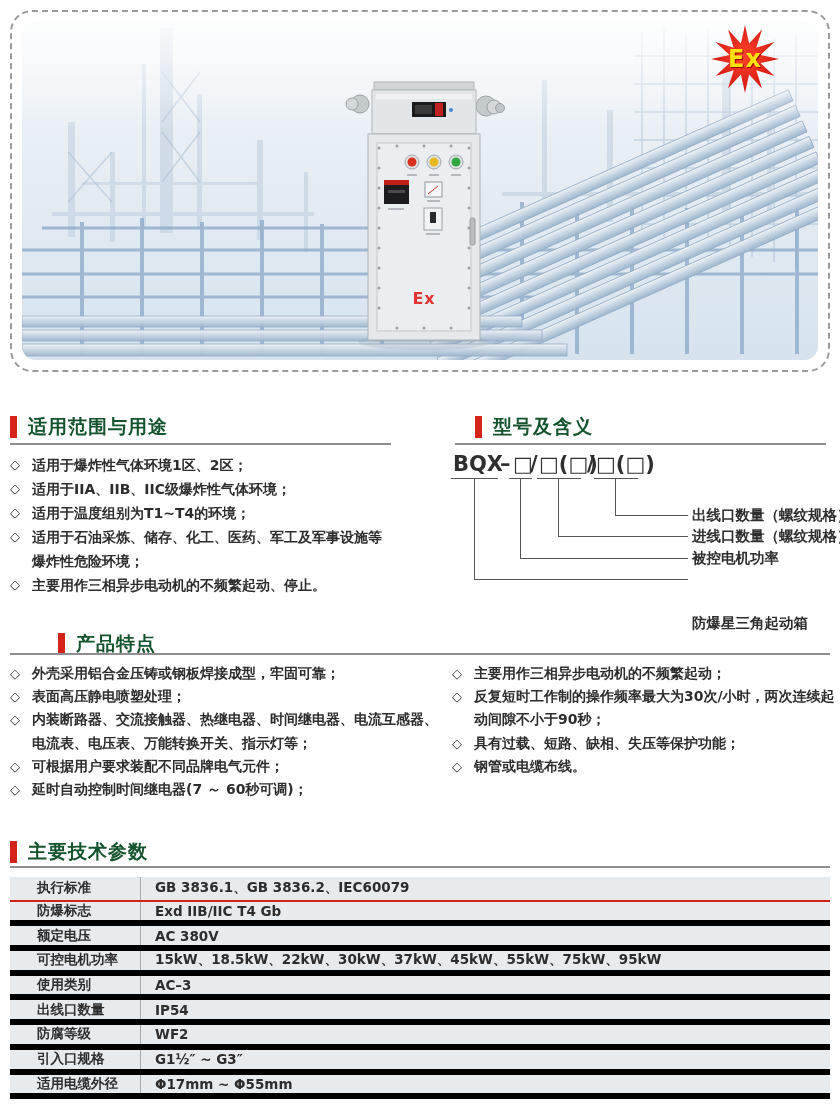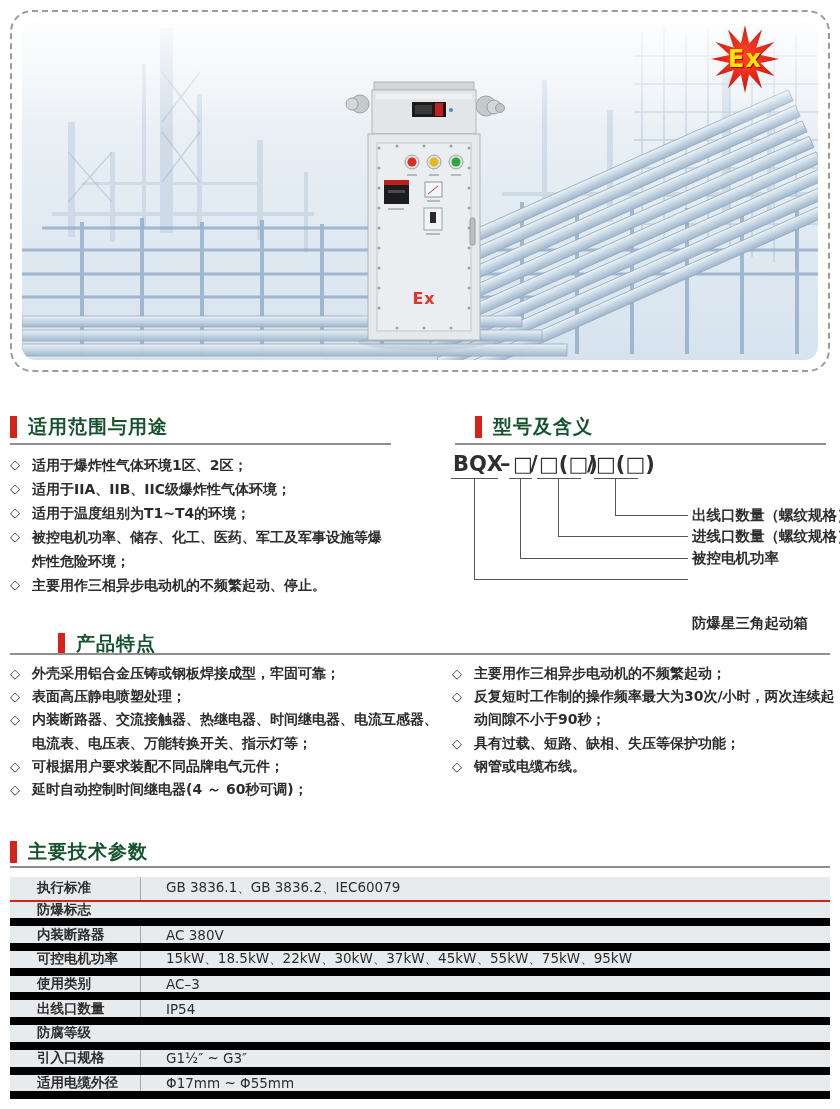"被控电机功率、储存、化工、医药、军工及军事设施等爆炸性危险环境；" span.tx { text: 被控电机功率 -> 适用于石油采炼 }
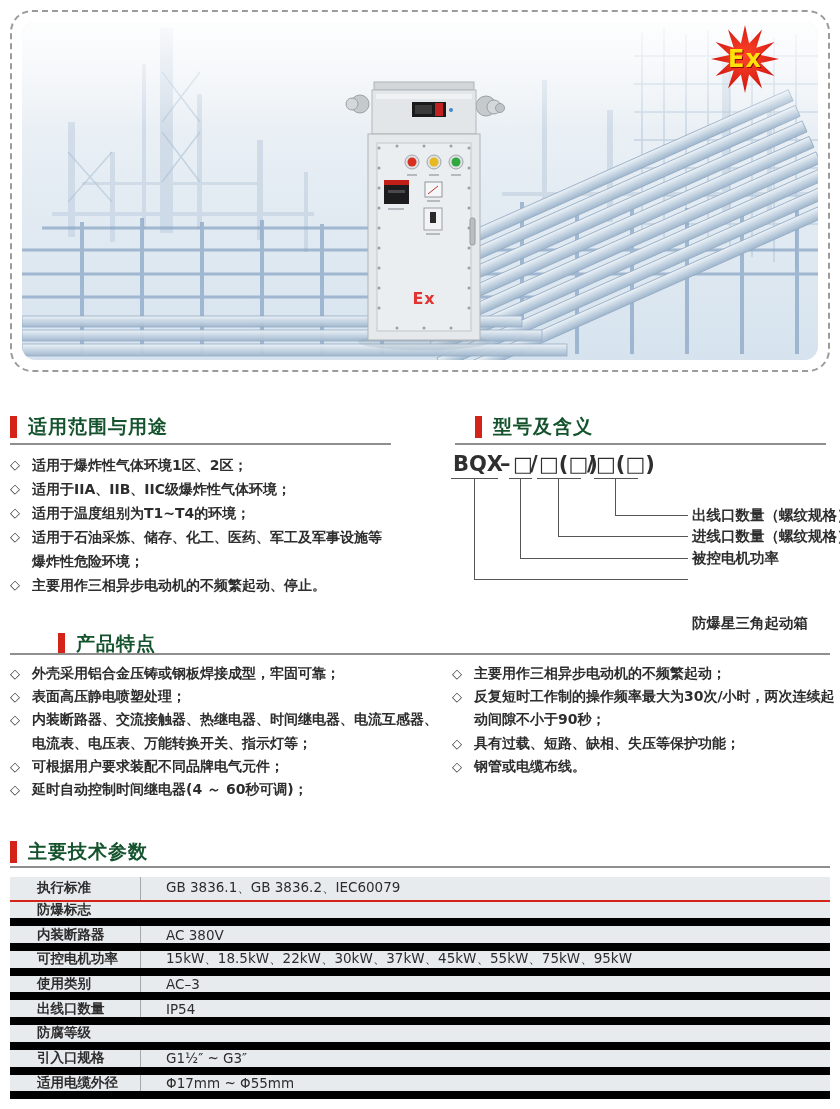"延时自动控制时间继电器(4 ～ 60秒可调)；" span.tx { text: 4 -> 7 }
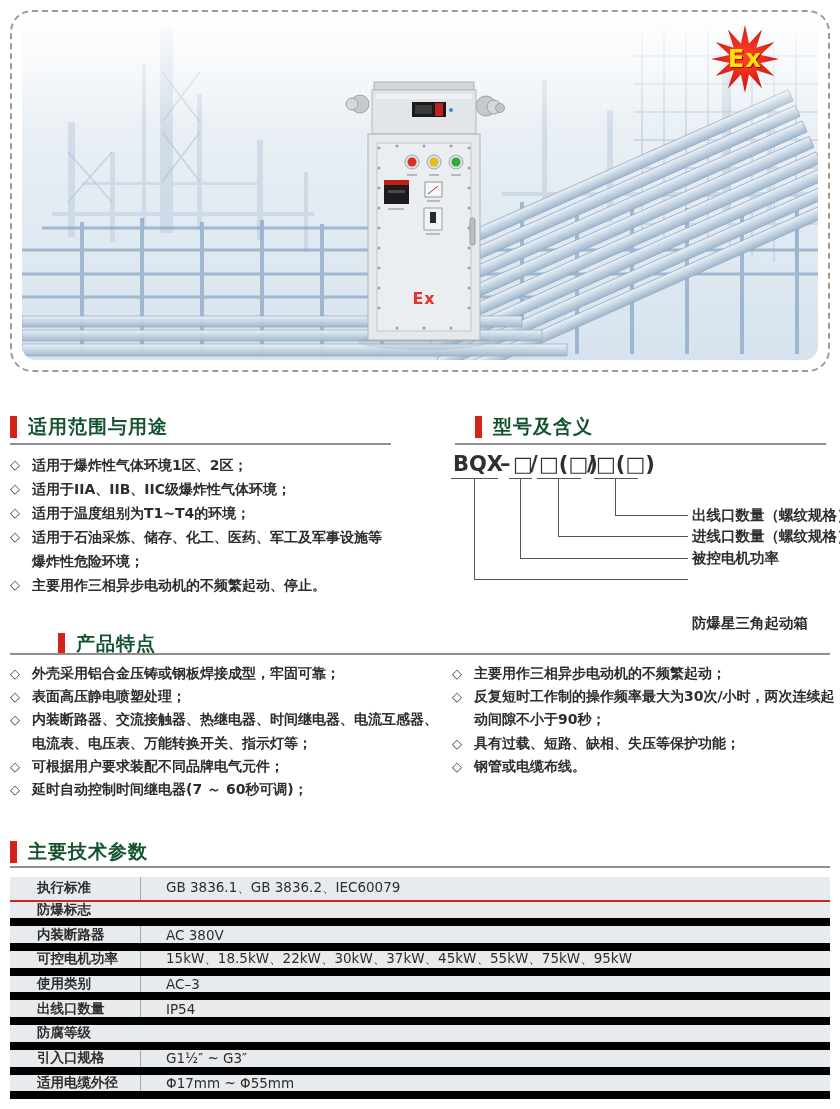"GB 3836.1、GB 3836.2、IEC60079" .sv { font-weight: 400 -> 700; padding-left: 25px -> 14px }
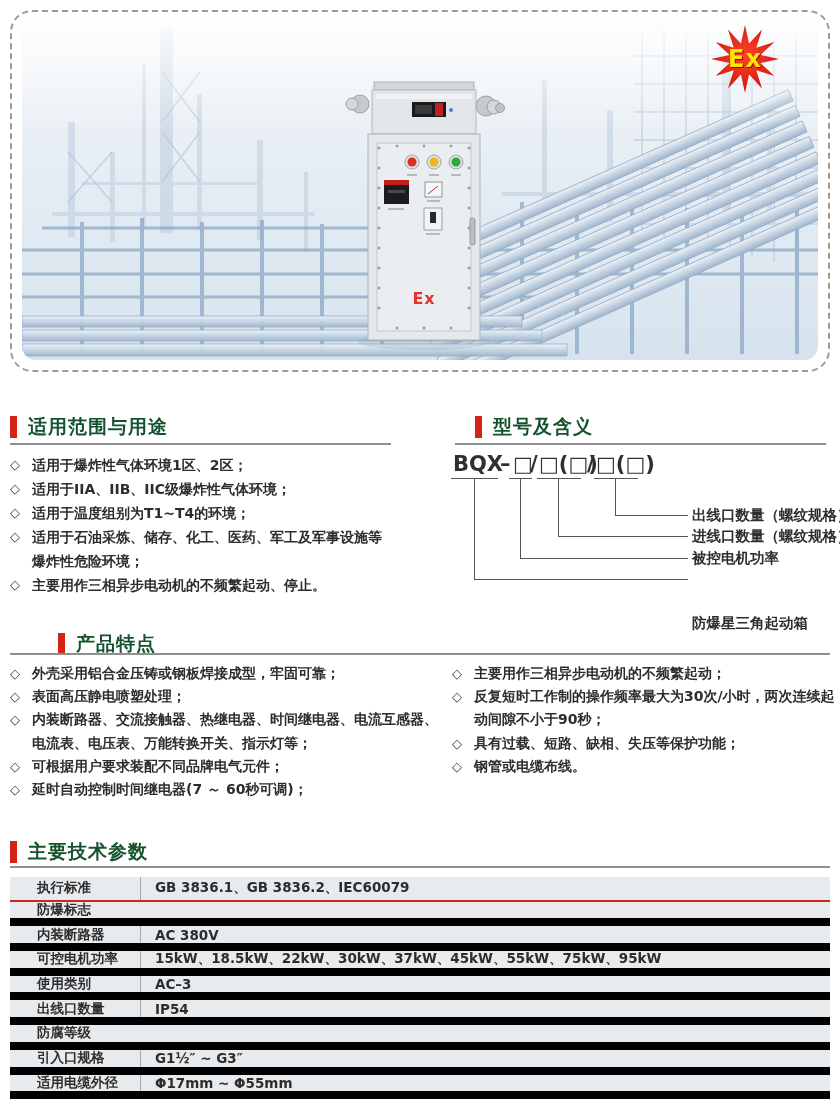"防爆标志" .srow { border-bottom: 8px solid #000000 -> 6px solid #000000 }
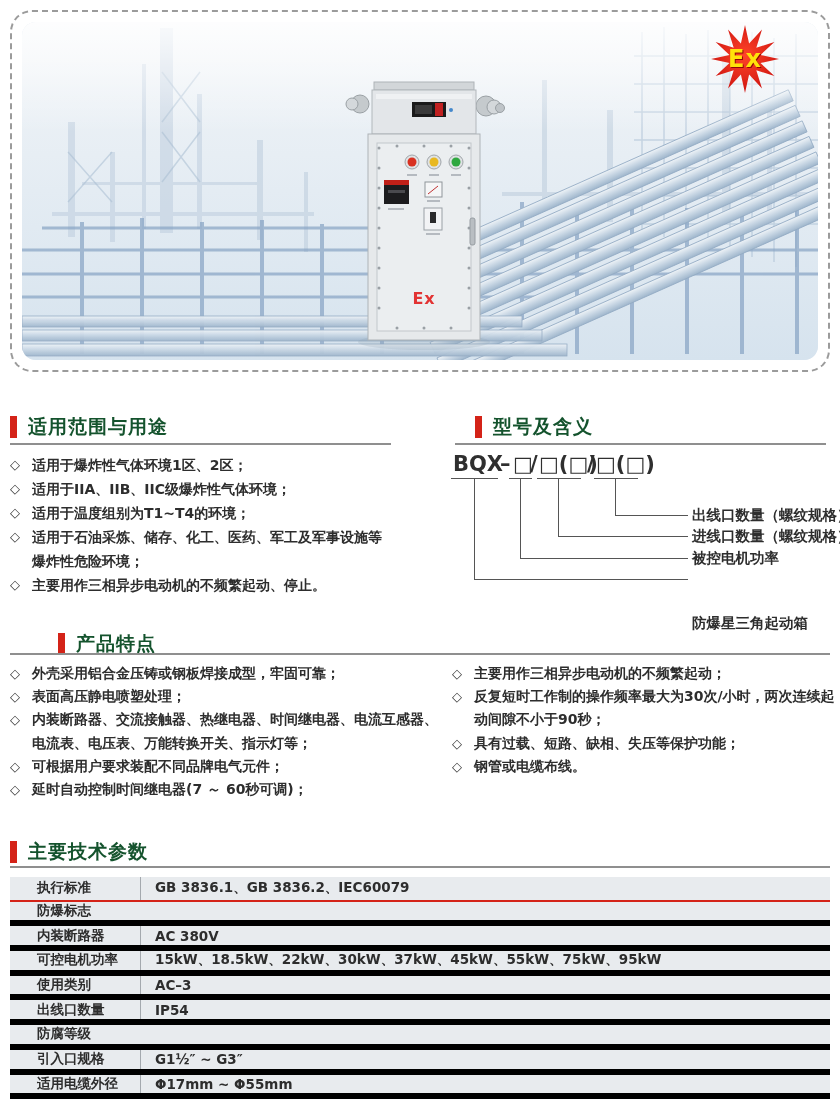"Exd IIB/IIC T4 Gb" div.sv { html: none -> <div>Exd IIB/IIC T4 Gb</div> }
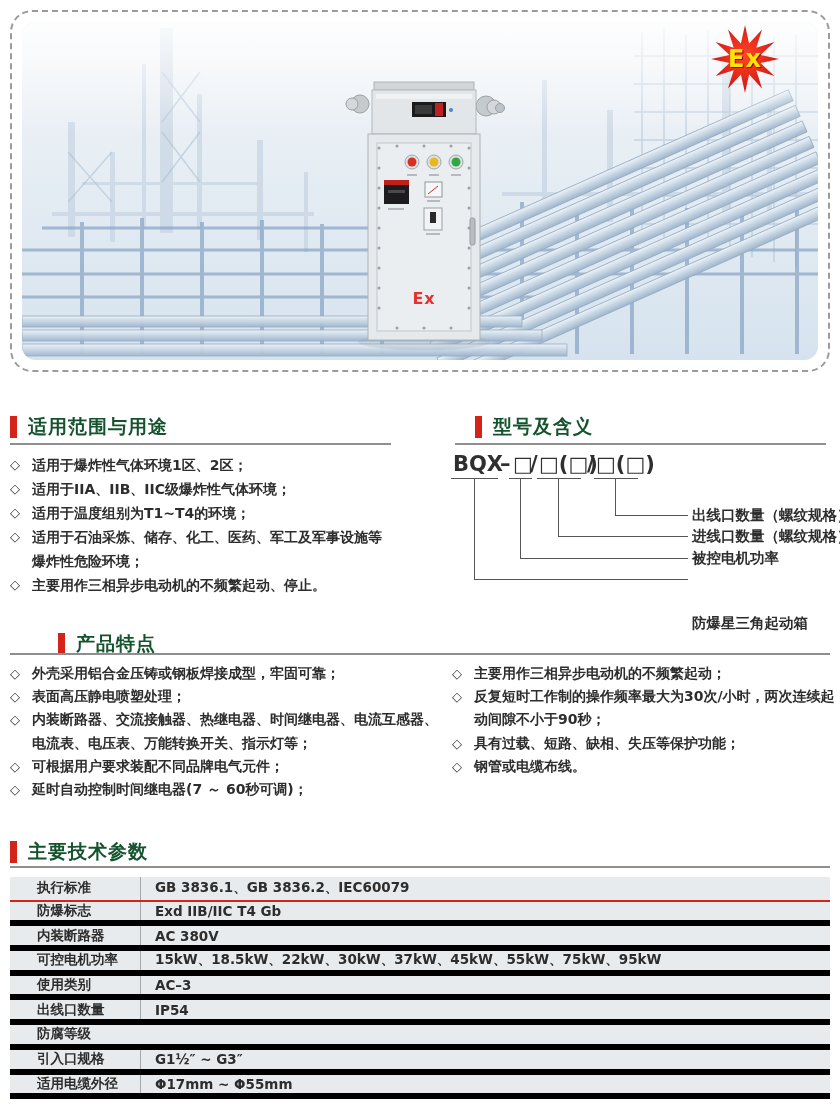"内装断路器" div.sl { text: 内装断路器 -> 额定电压 }
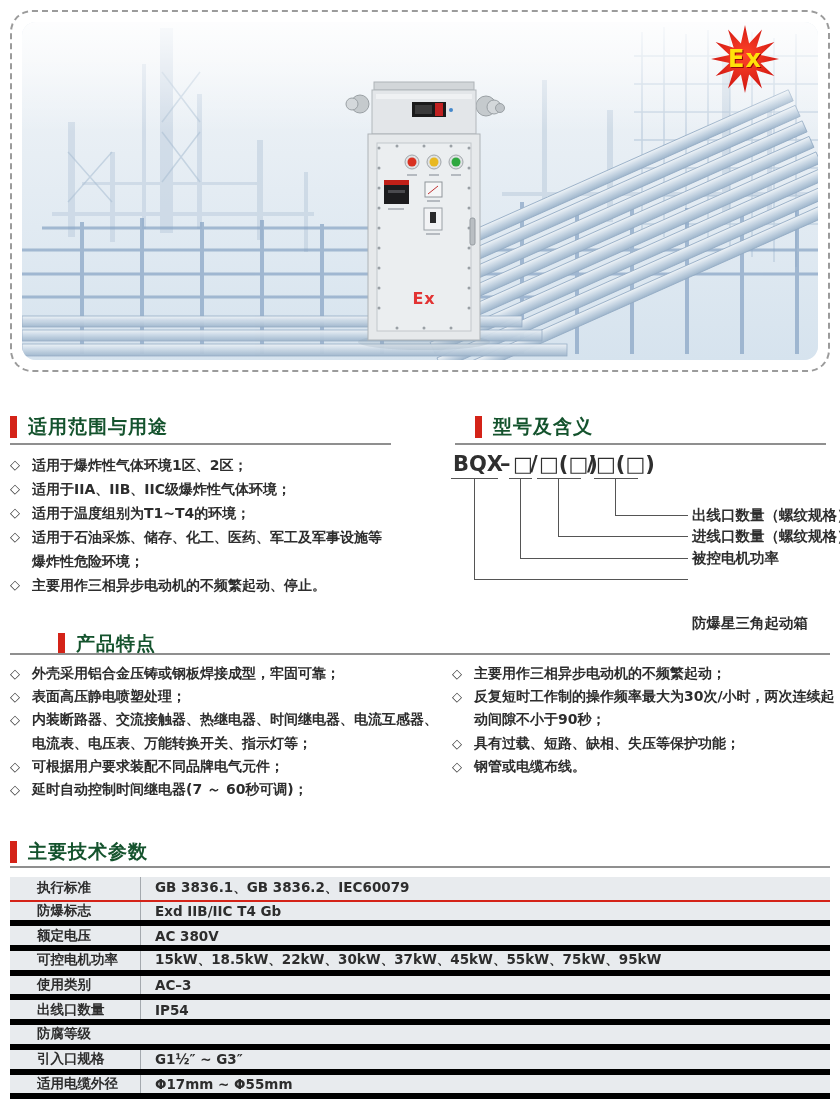"WF2" div.sv { html: none -> <div>WF2</div> }
